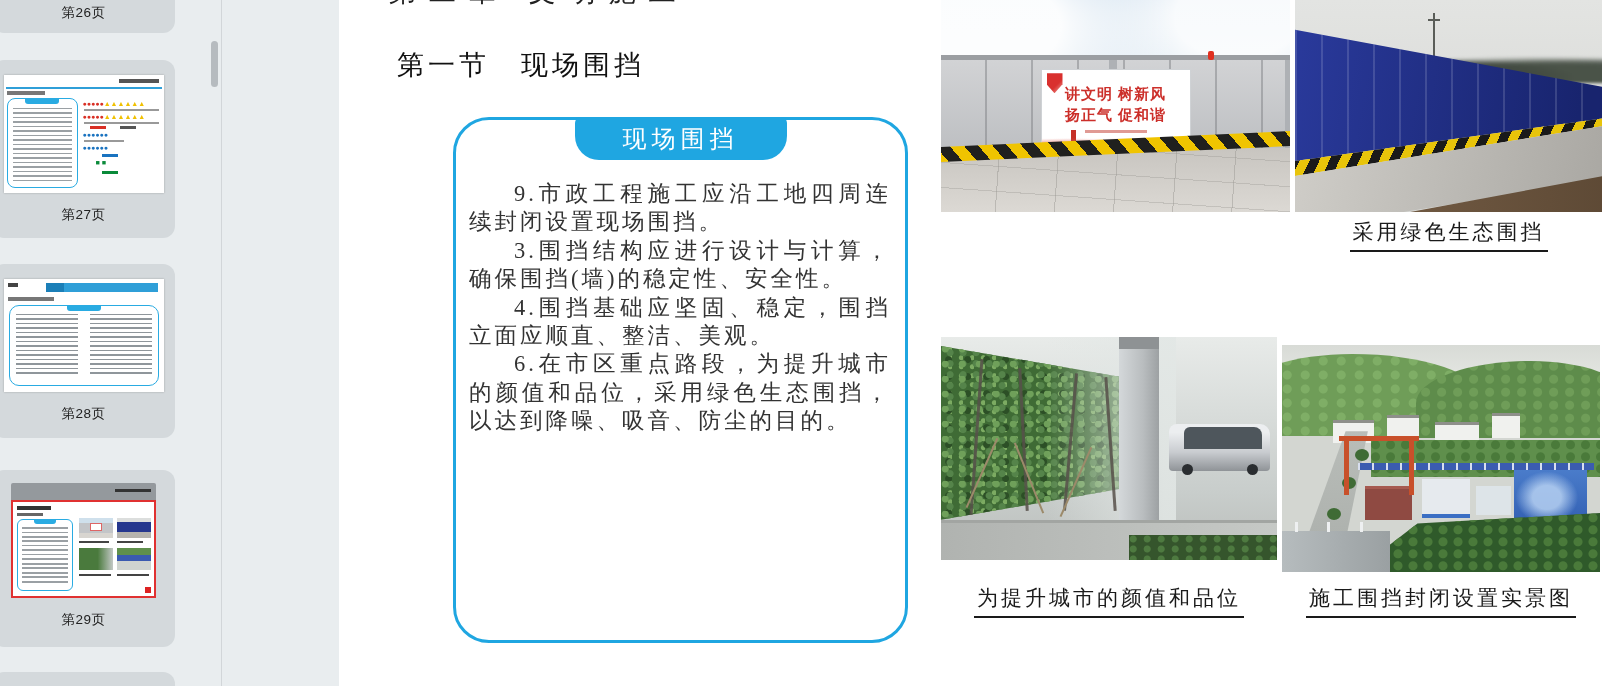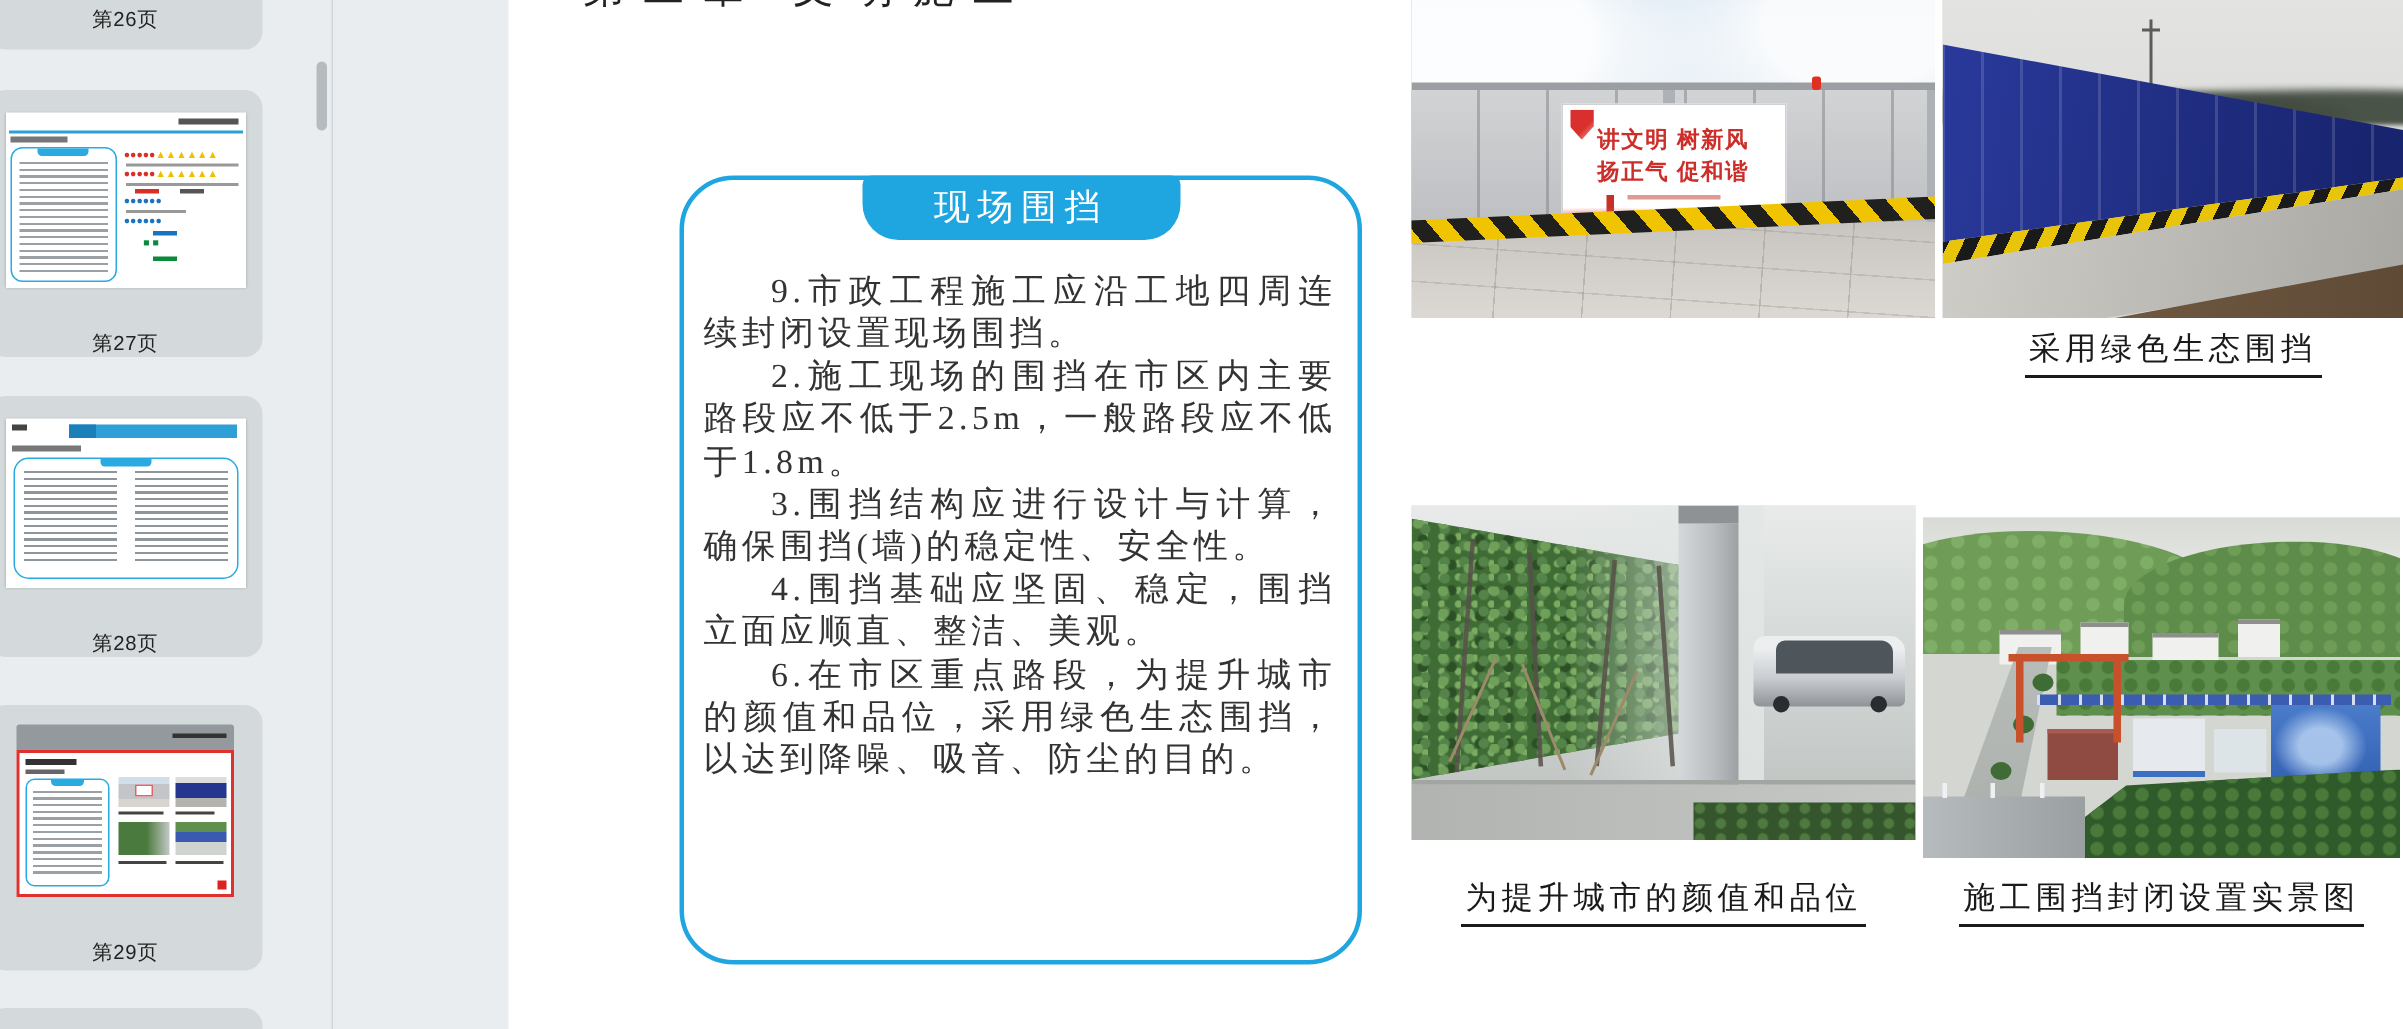"第一节 现场围挡" div.doc-font { html: none -> <div>第一节 现场围挡</div> }
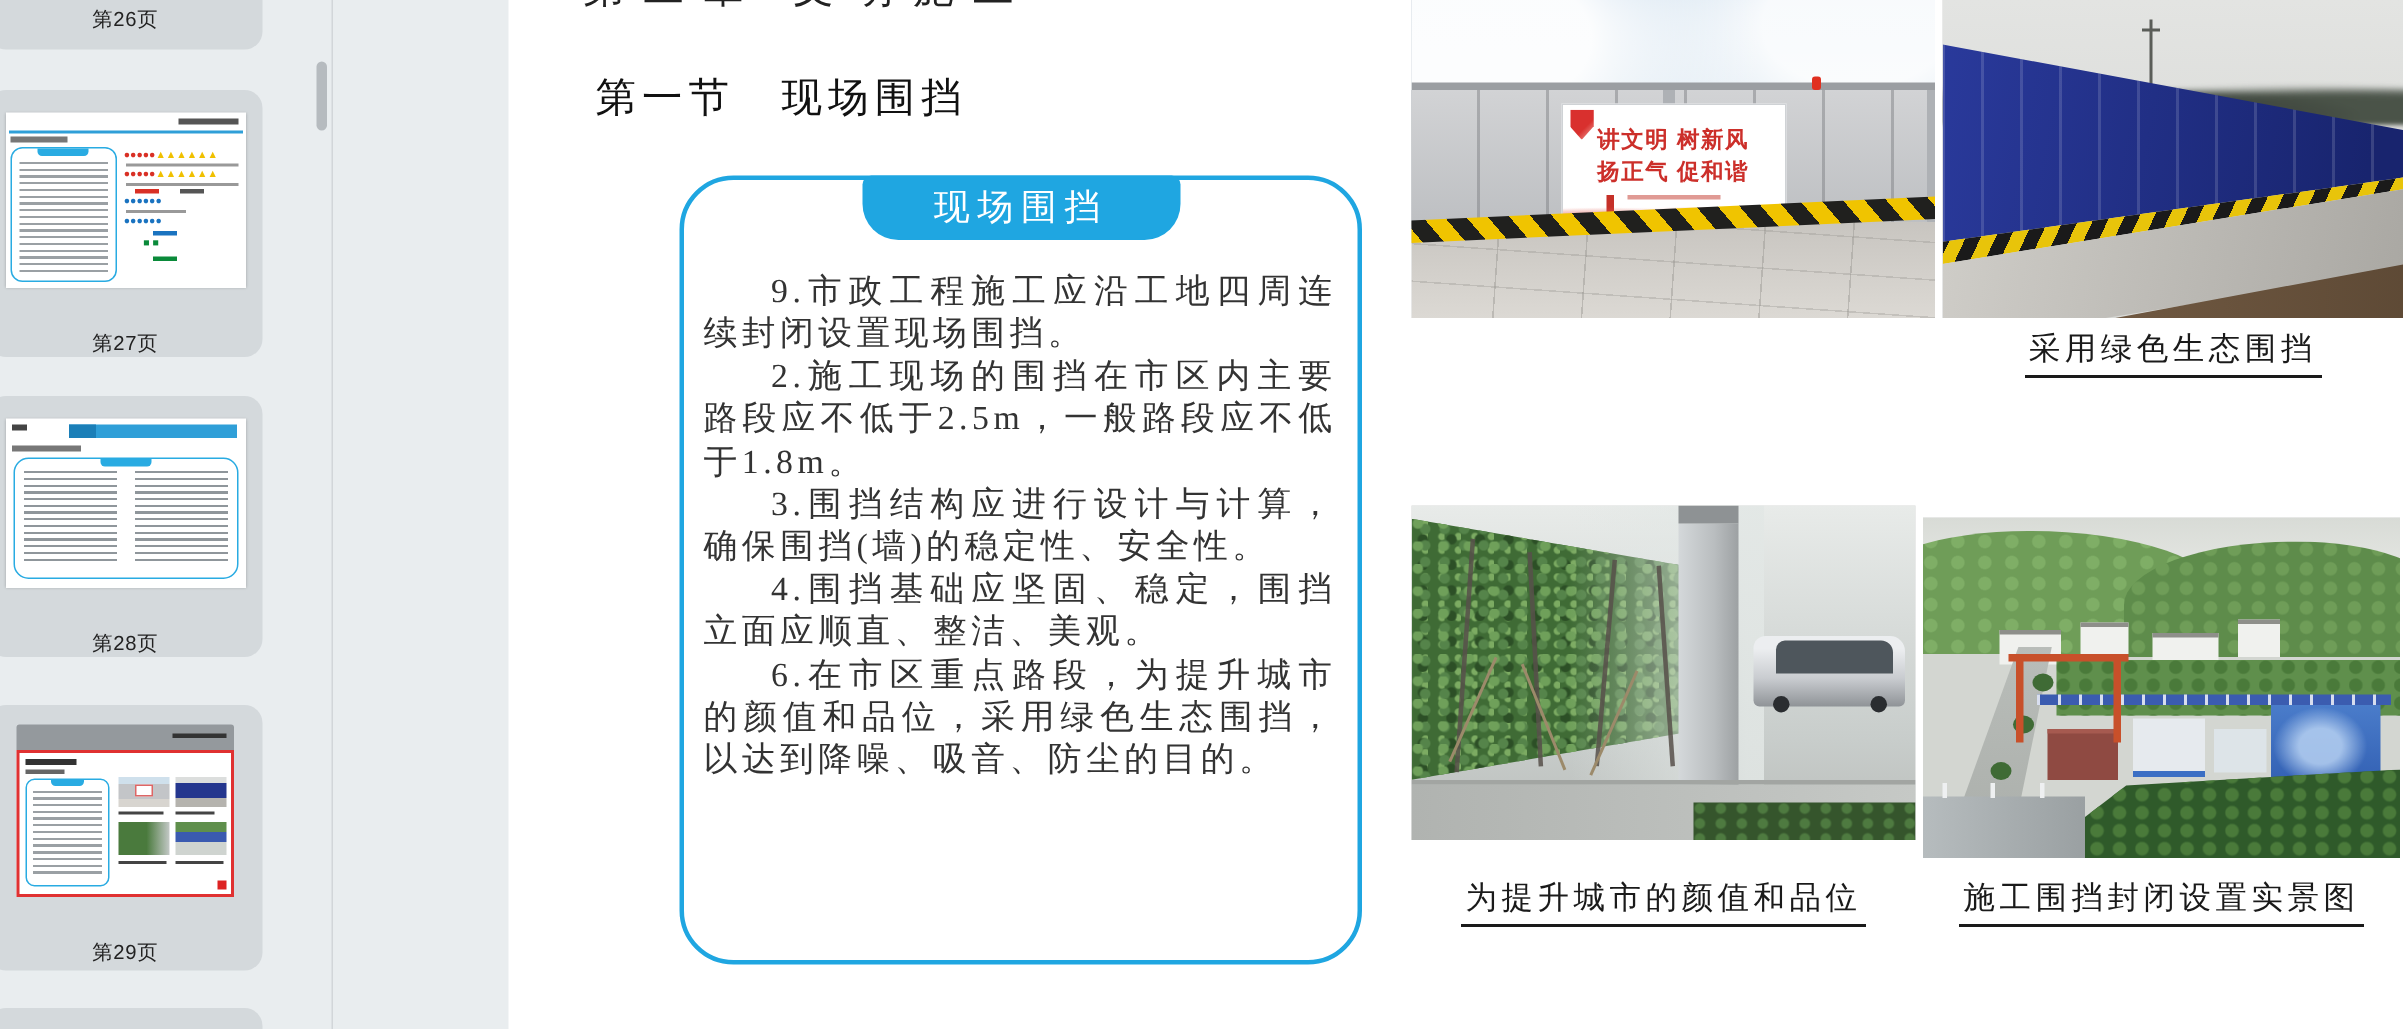"第27页" .page-label { margin-top: 28px -> 13px }
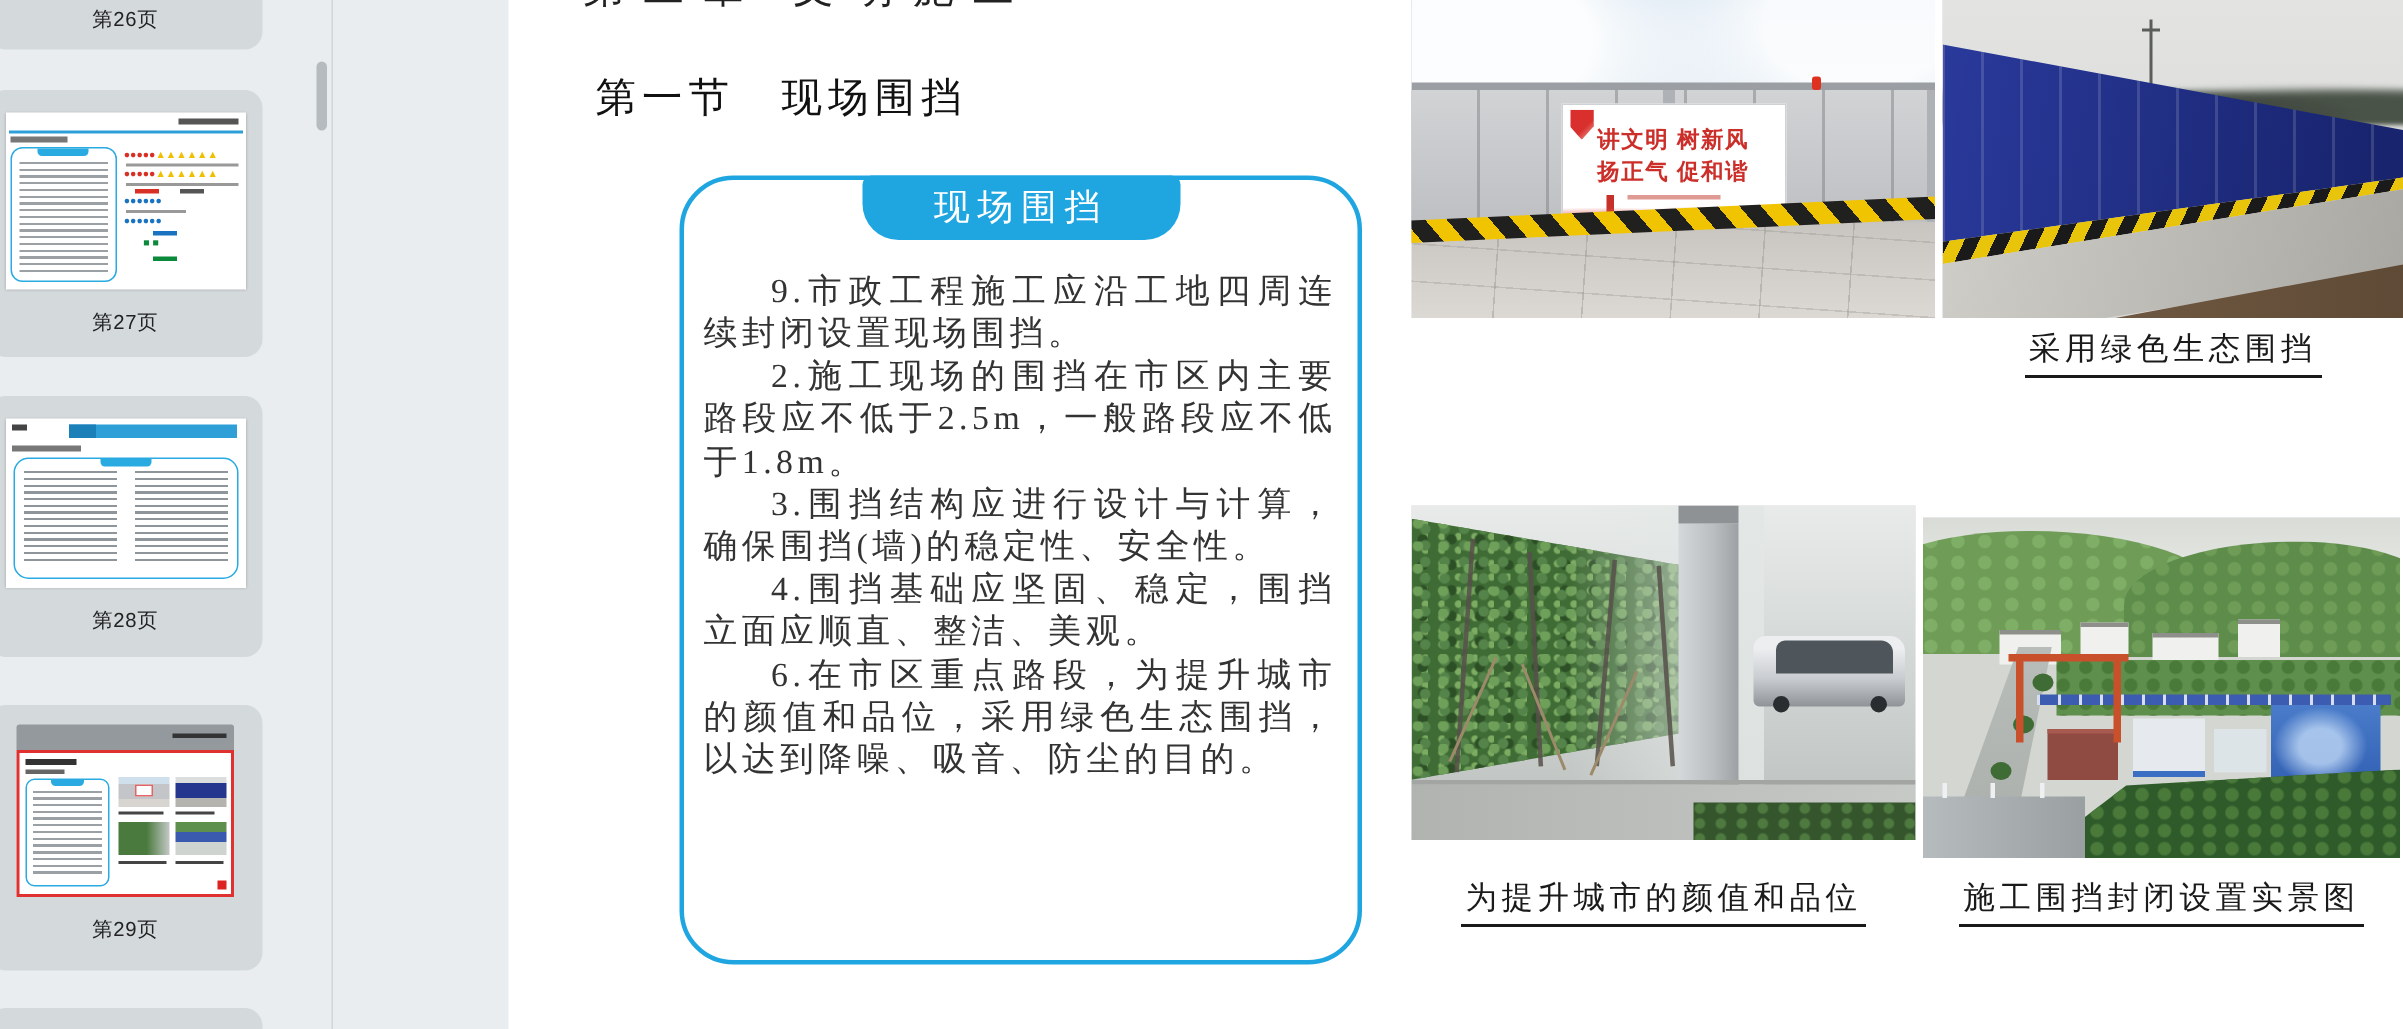"2.施工现场的围挡在市区内主要路段应不低于2.5m，一般路段应不低于1.8m。" p { html: <p>2.施工现场的围挡在市区内主要路段应不低于2.5m，一般路段应不低于1.8m。</p> -> none }
